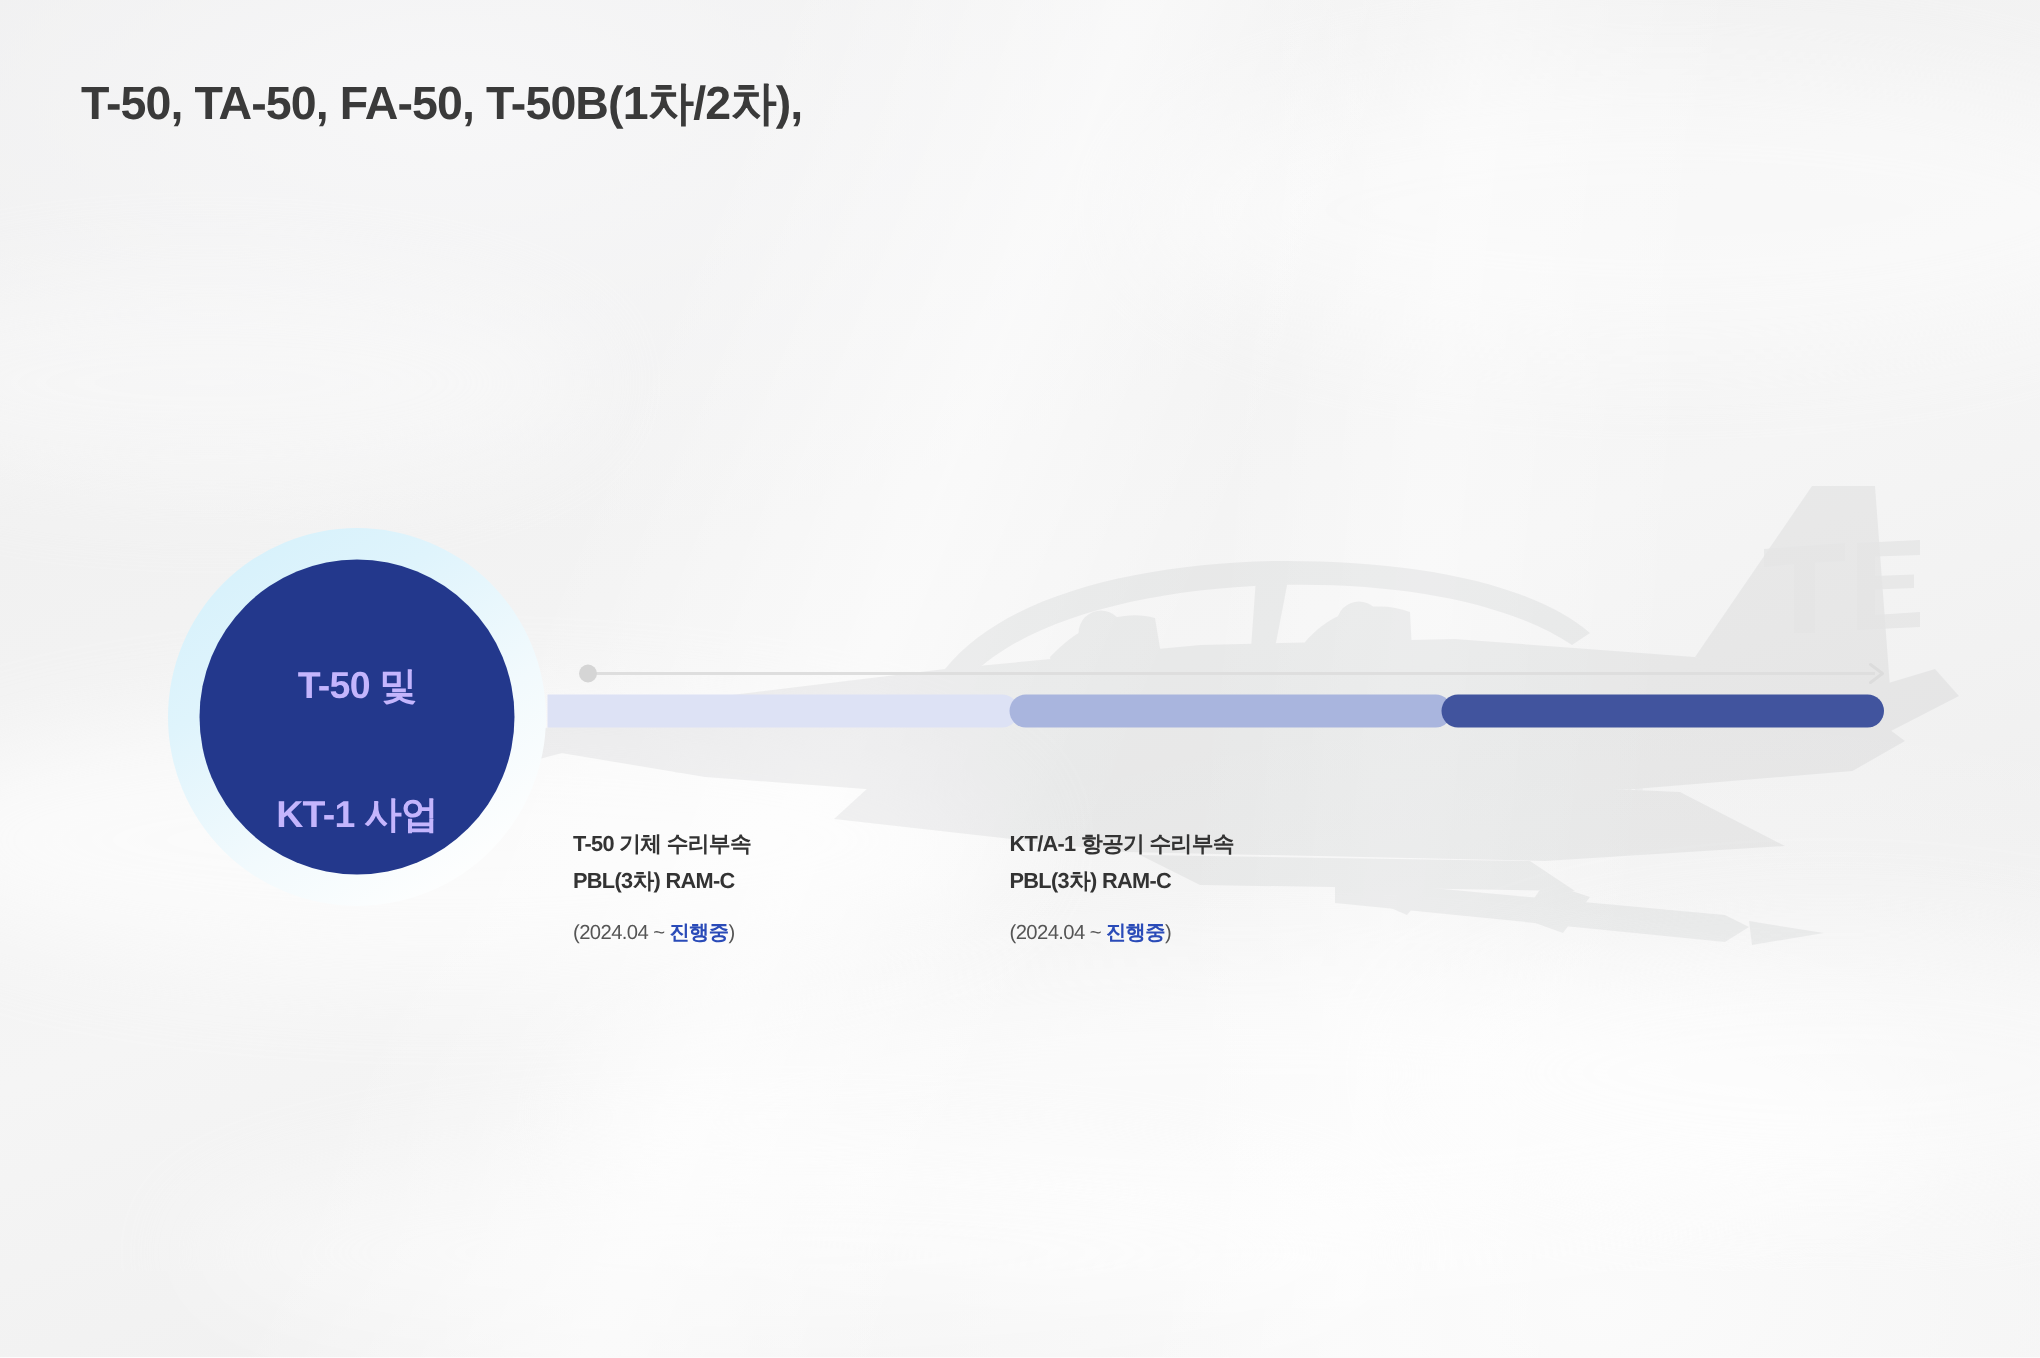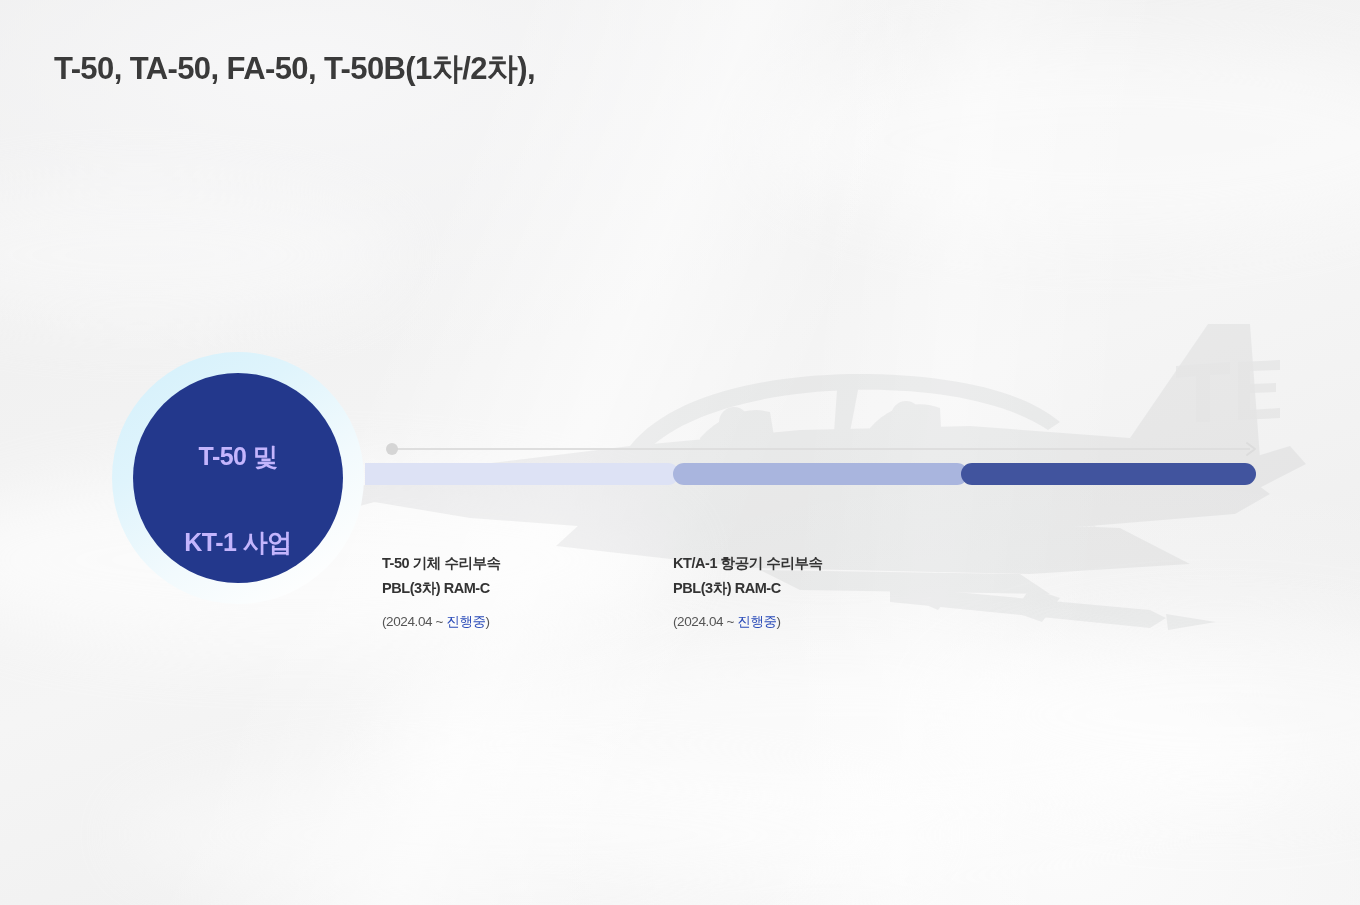"진행중" .tl-period .status { font-weight: 400 -> 700 }
